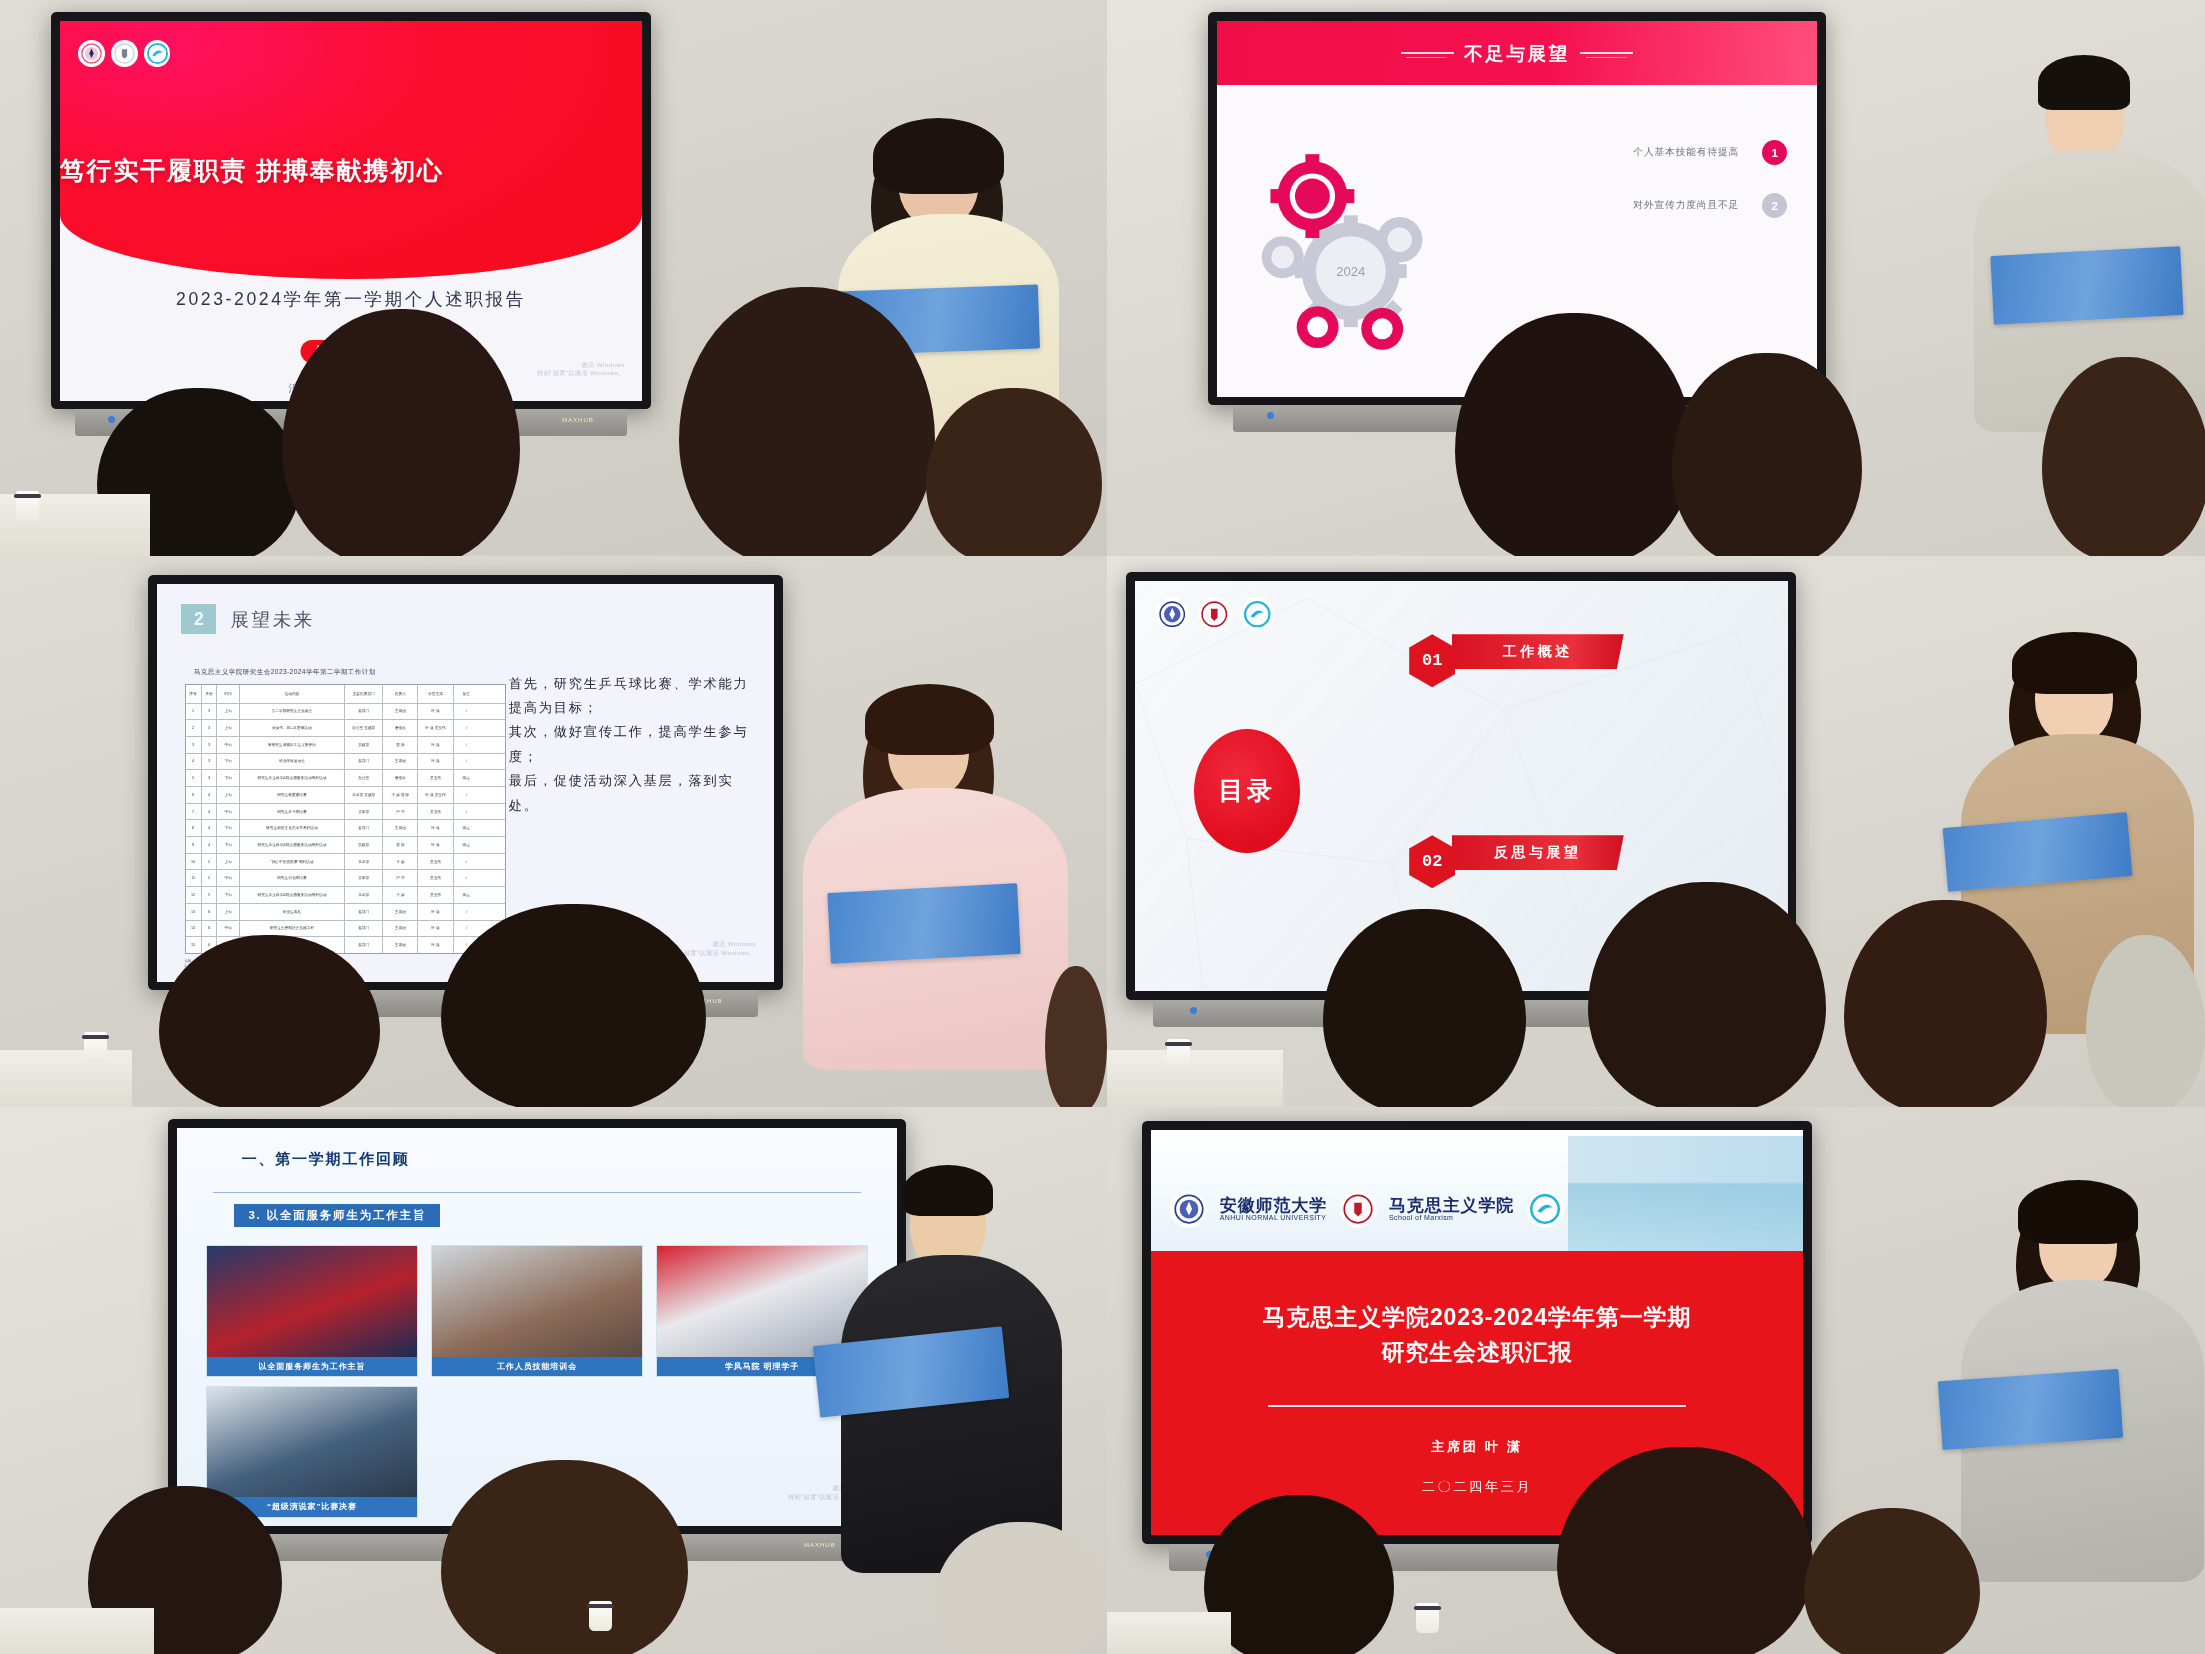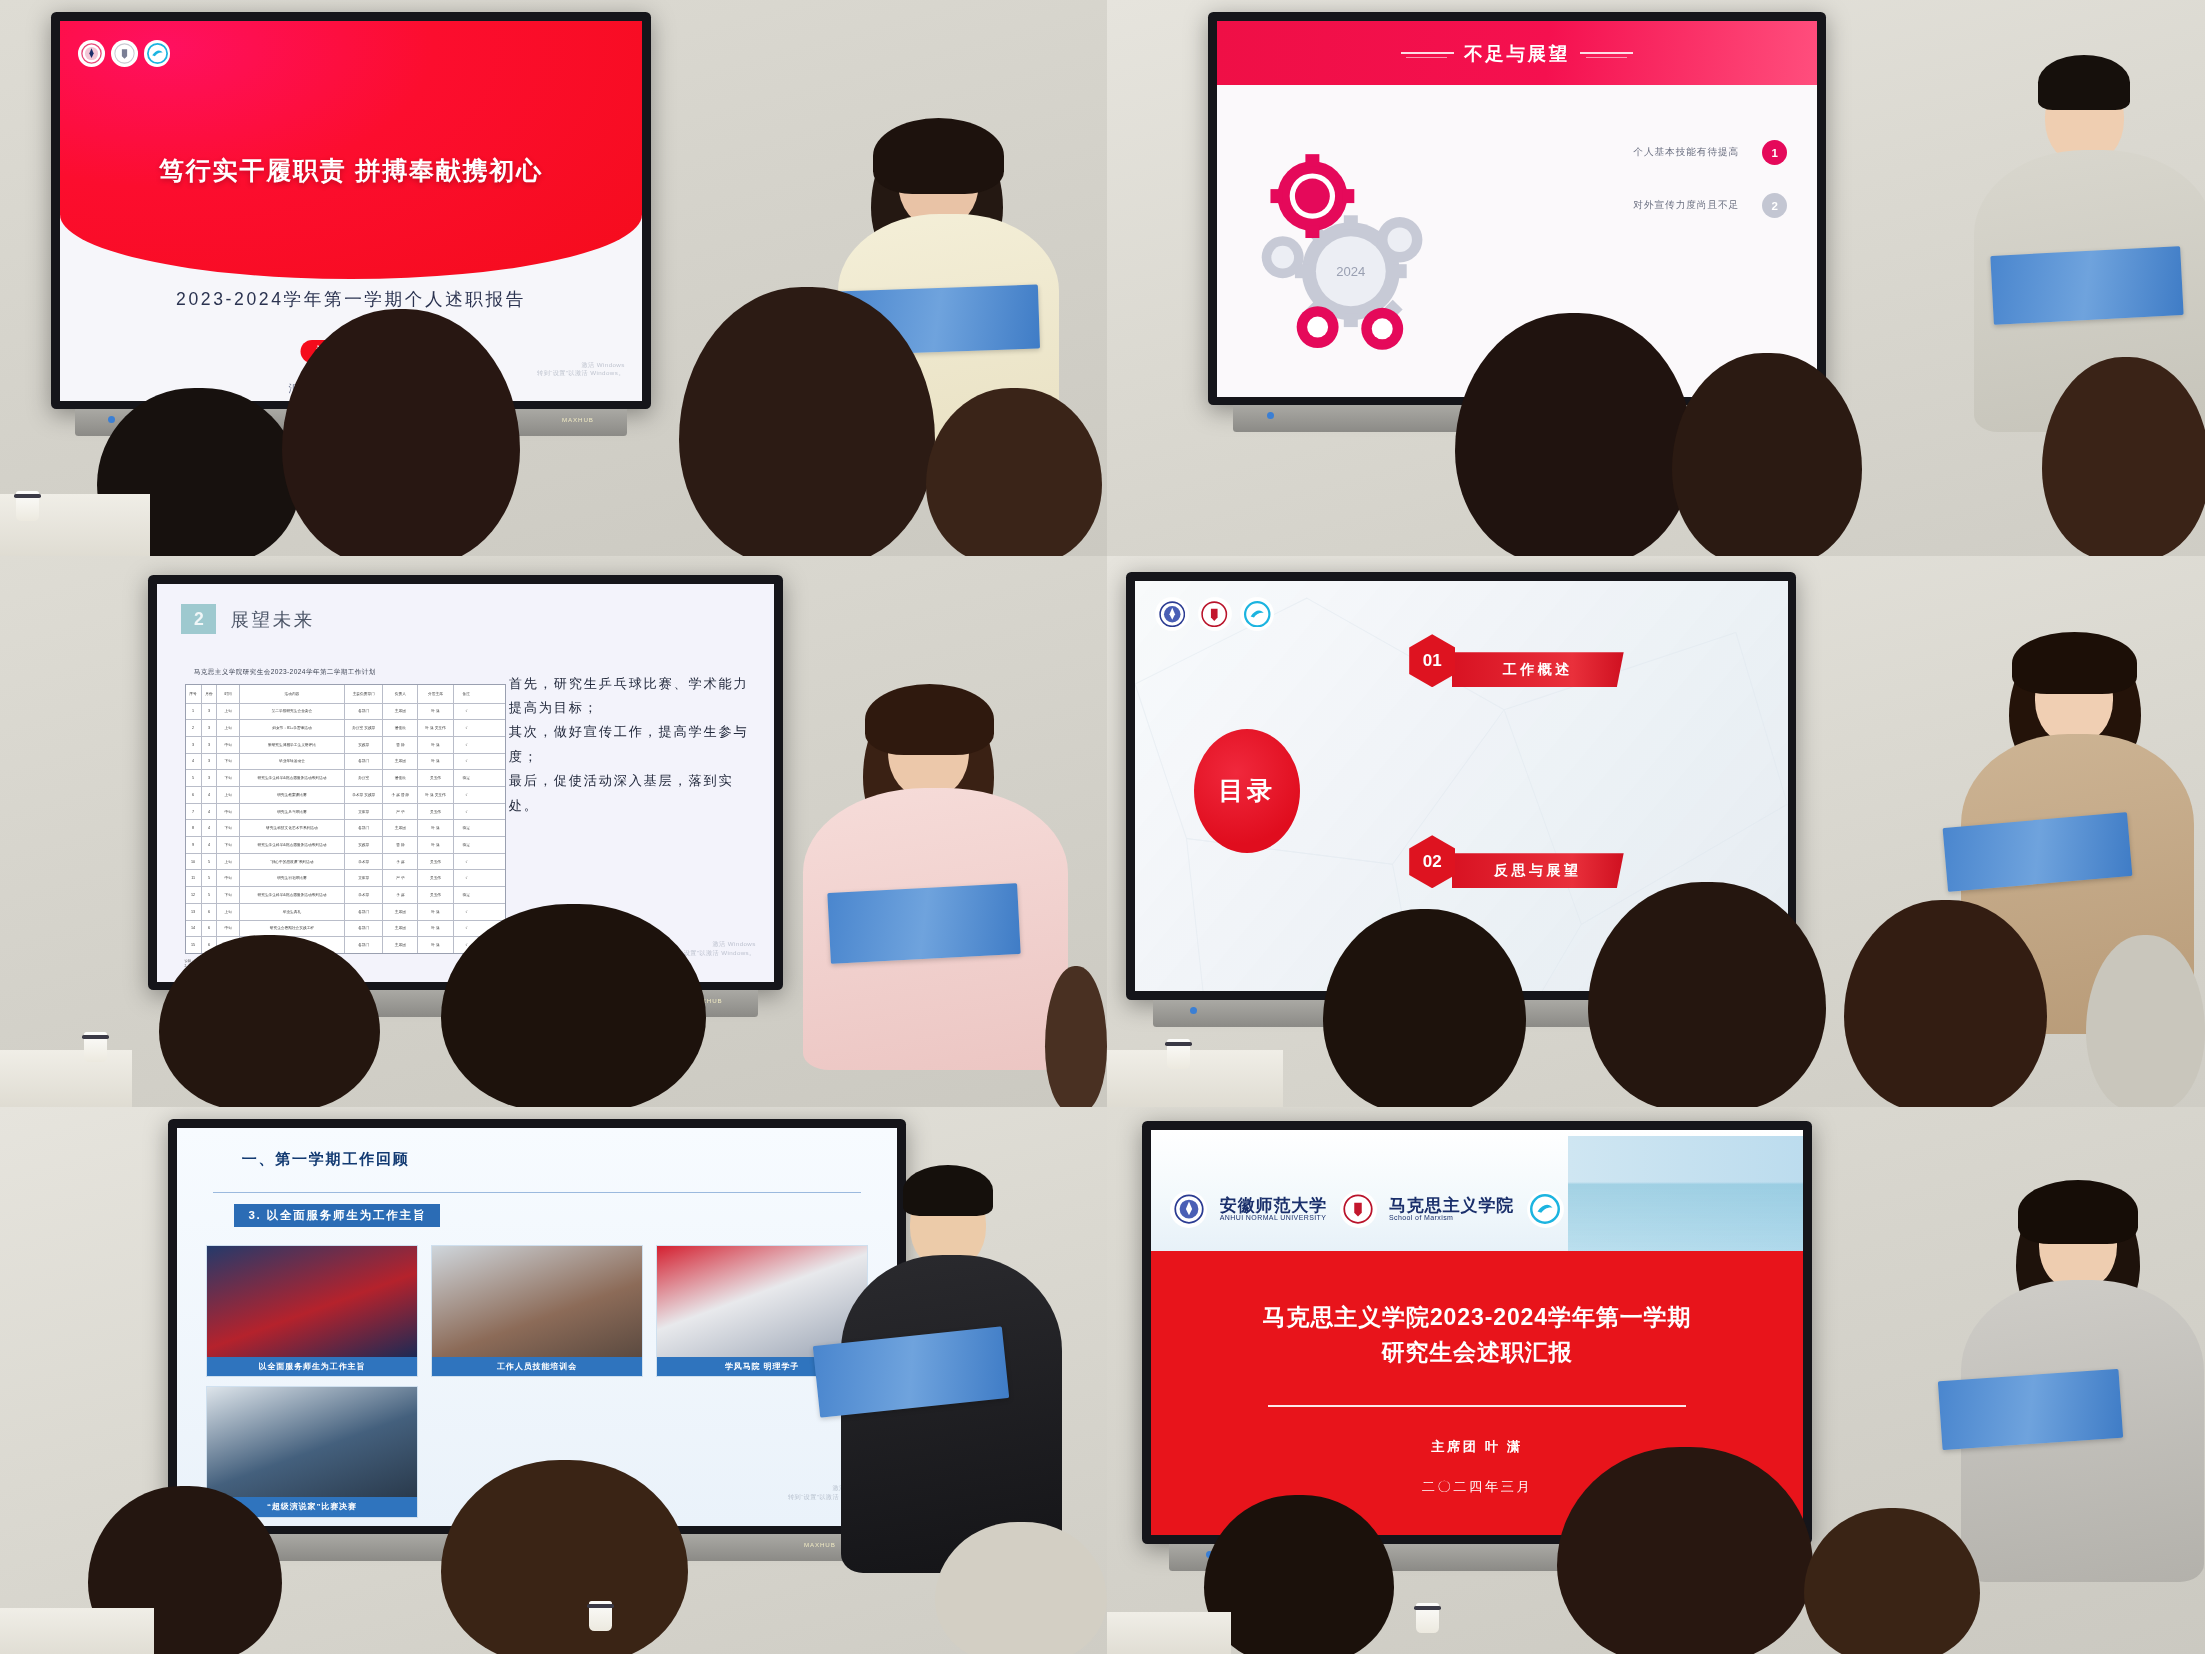"笃行实干履职责 拼搏奉献携初心" .s1-title { text-align: center -> left }
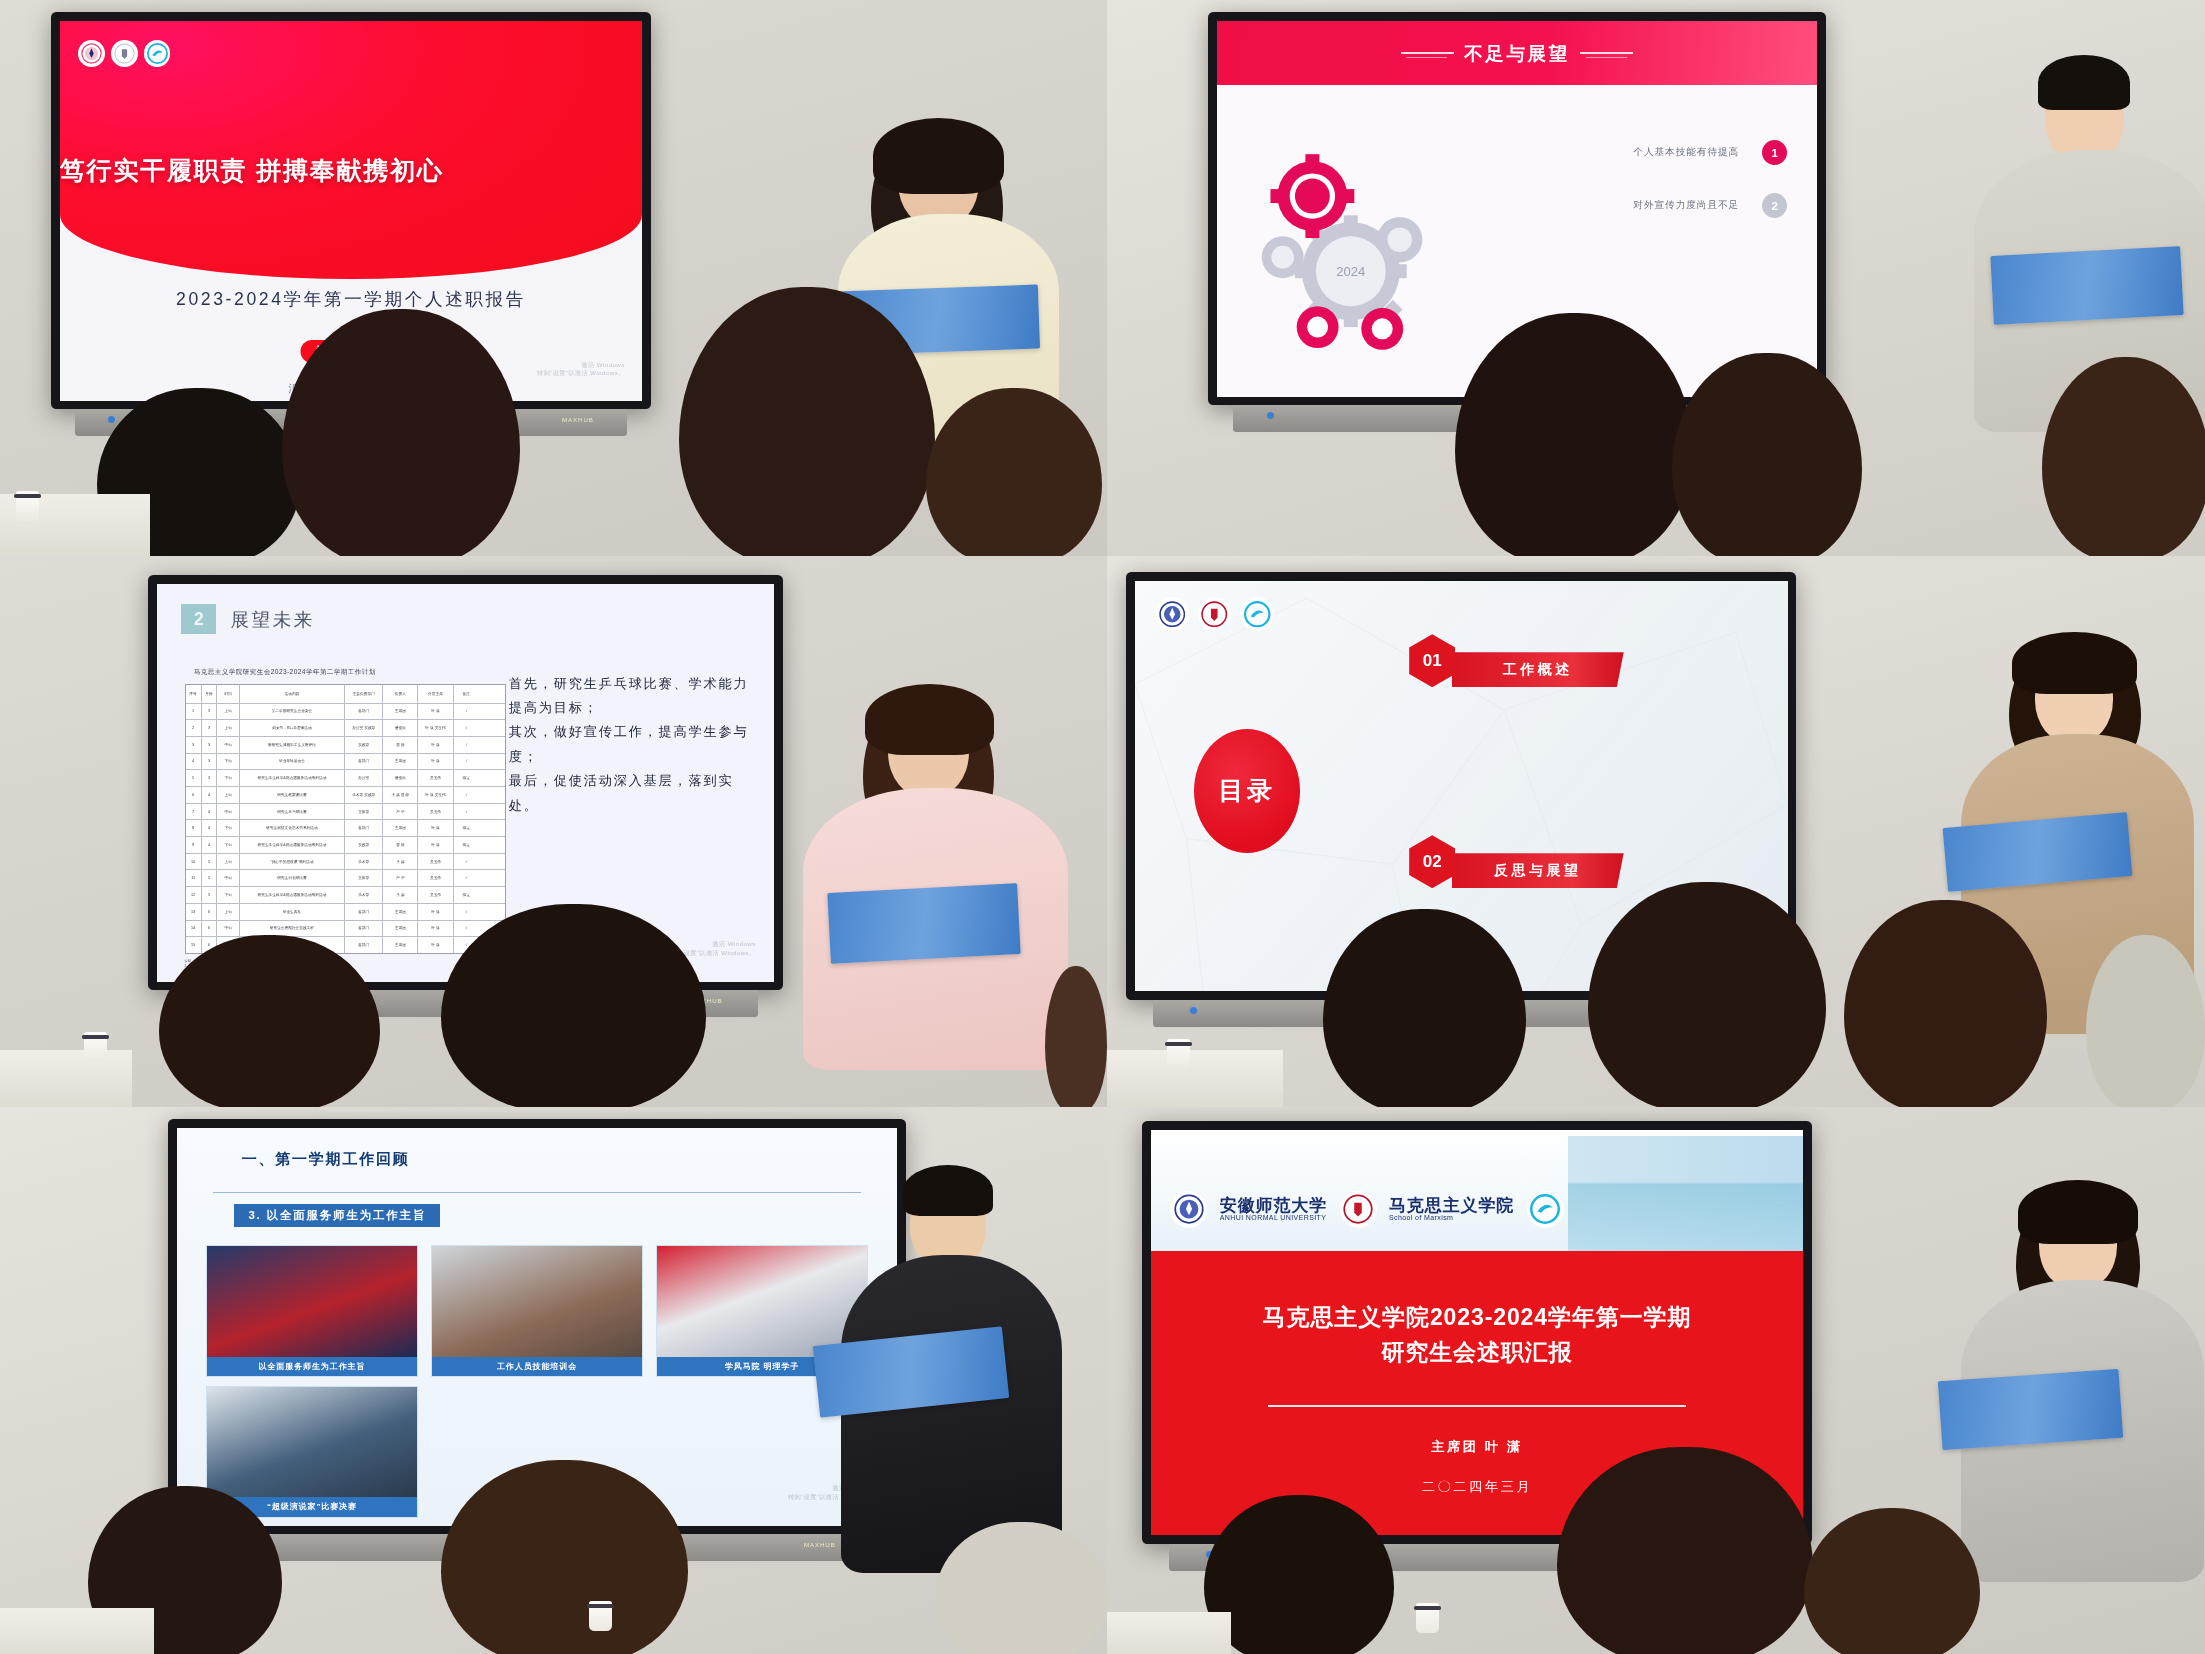"01" .s4-item { align-items: flex-end -> flex-start; font-family: none -> Liberation Mono, monospace }
